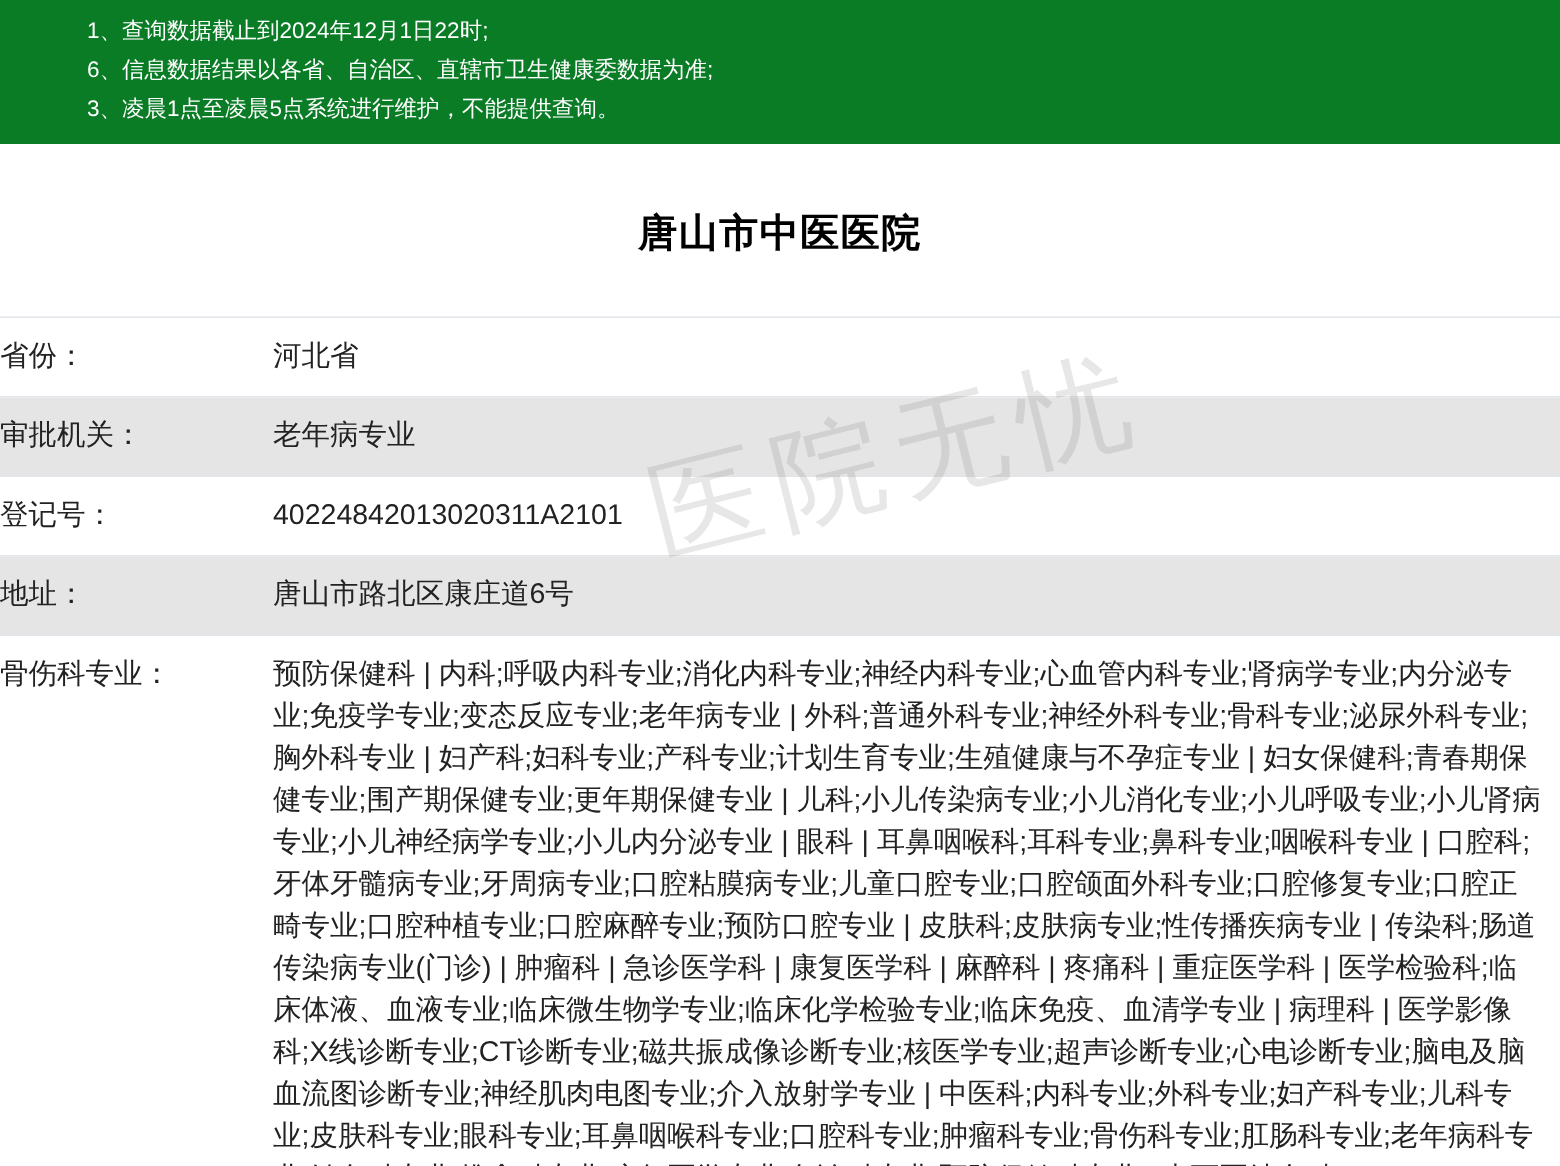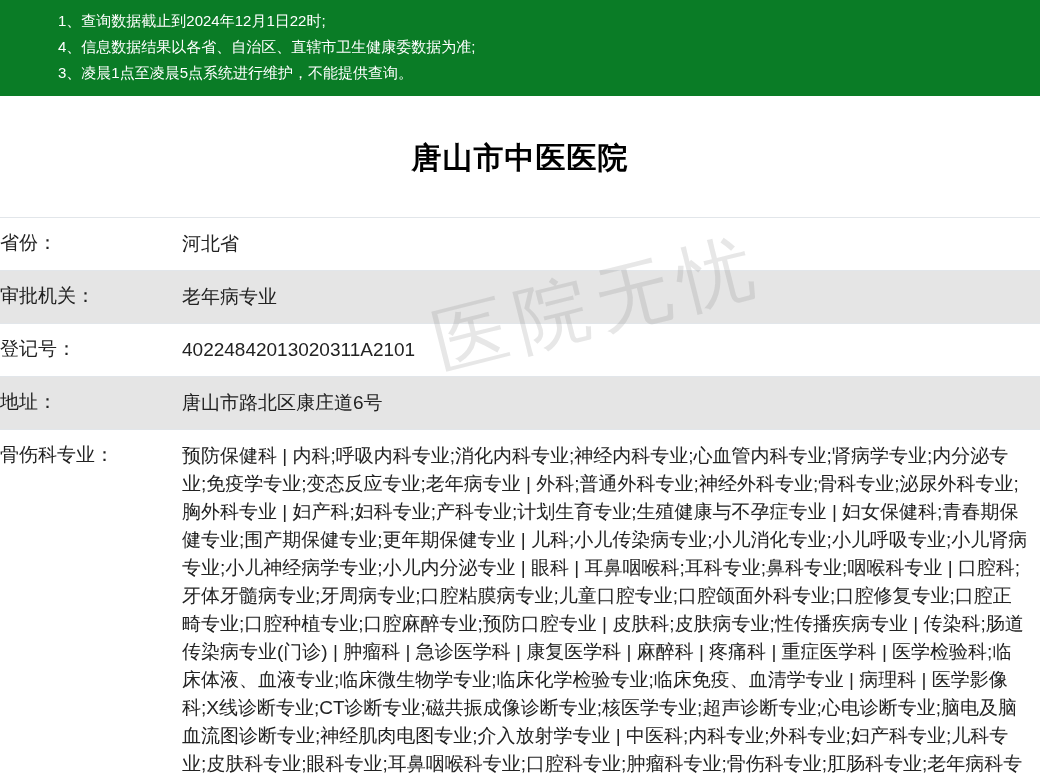"4、信息数据结果以各省、自治区、直辖市卫生健康委数据为准;" span { text: 4 -> 6 }
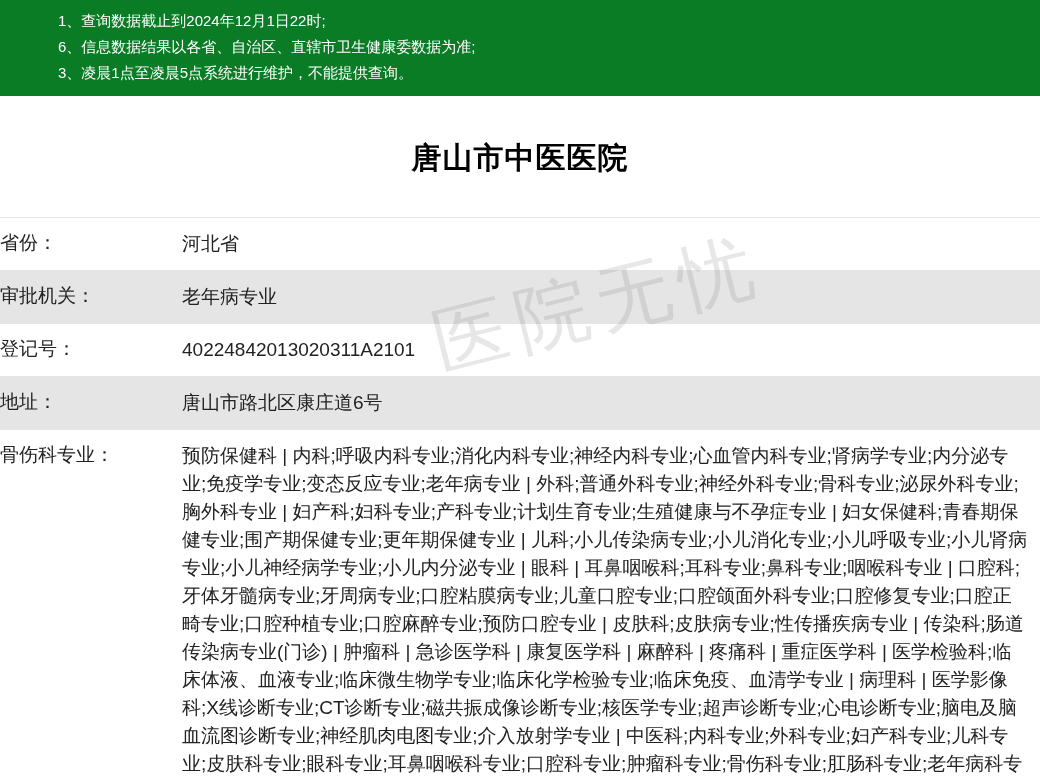"唐山市中医医院" .title { font-size: 30px -> 26px }
